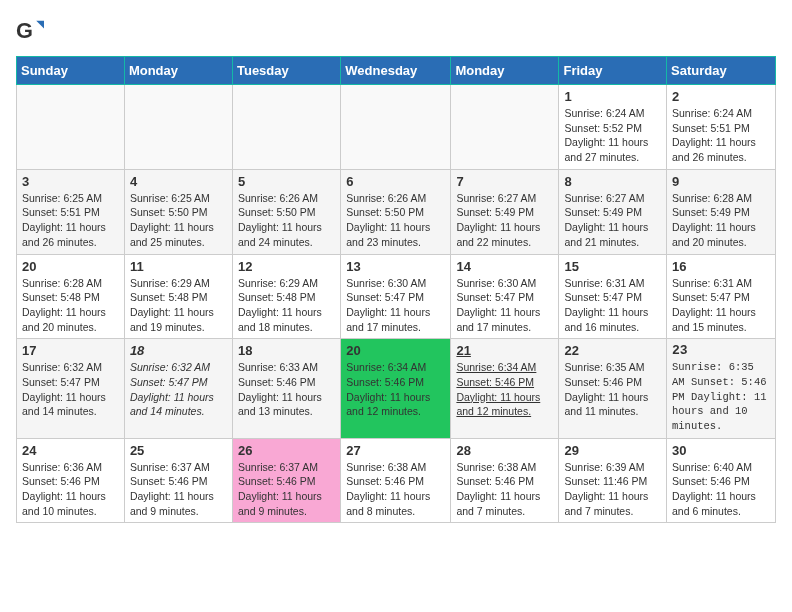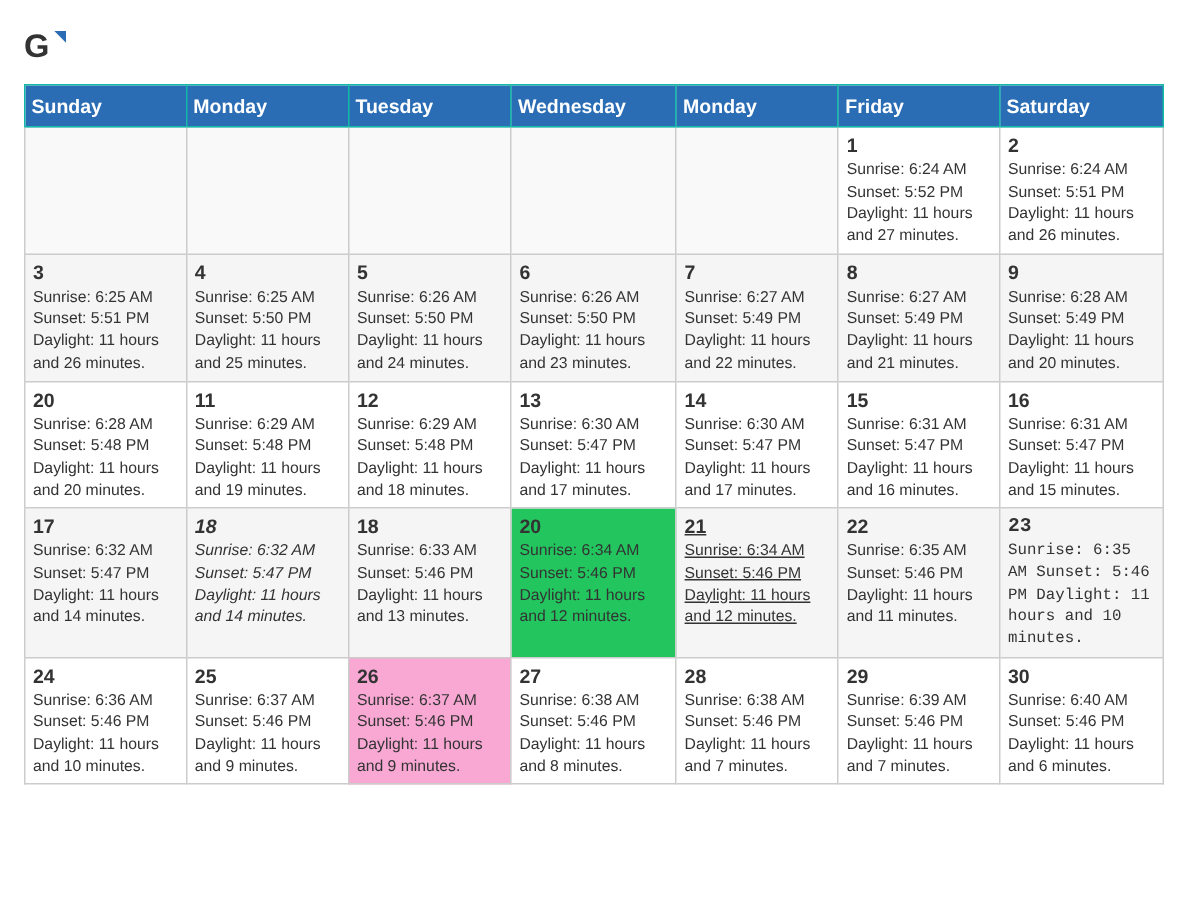"Sunrise: 6:39 AM Sunset: 5:46" div.day-info { text: 5:46 -> 11:46 }
